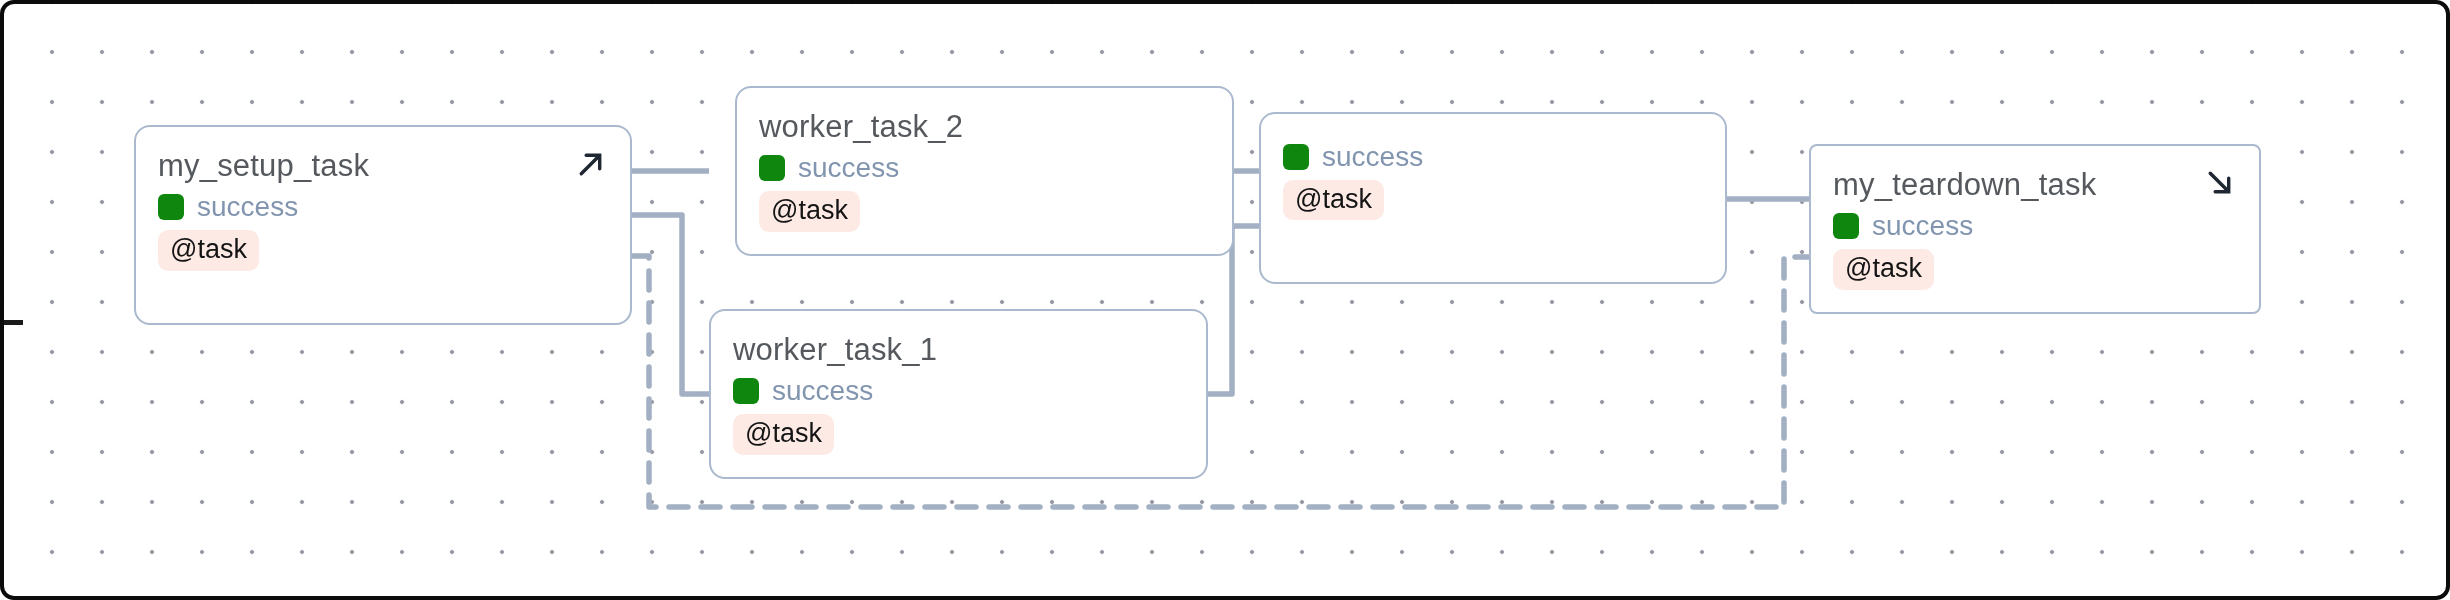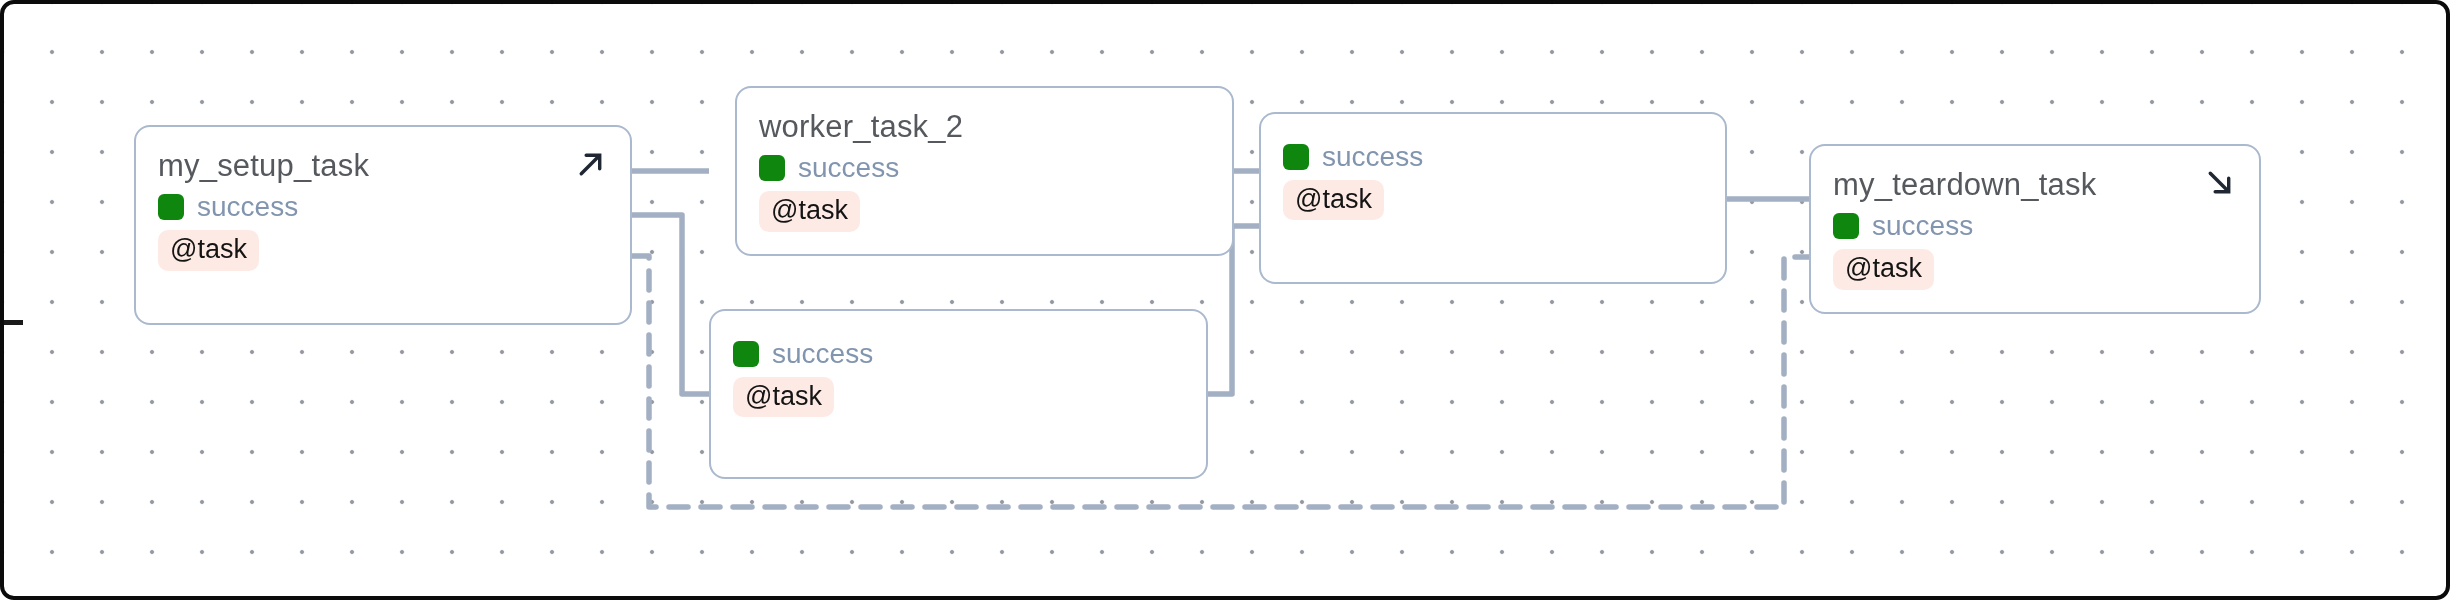"my_teardown_task" .n-teardown { border-radius: none -> 8px }
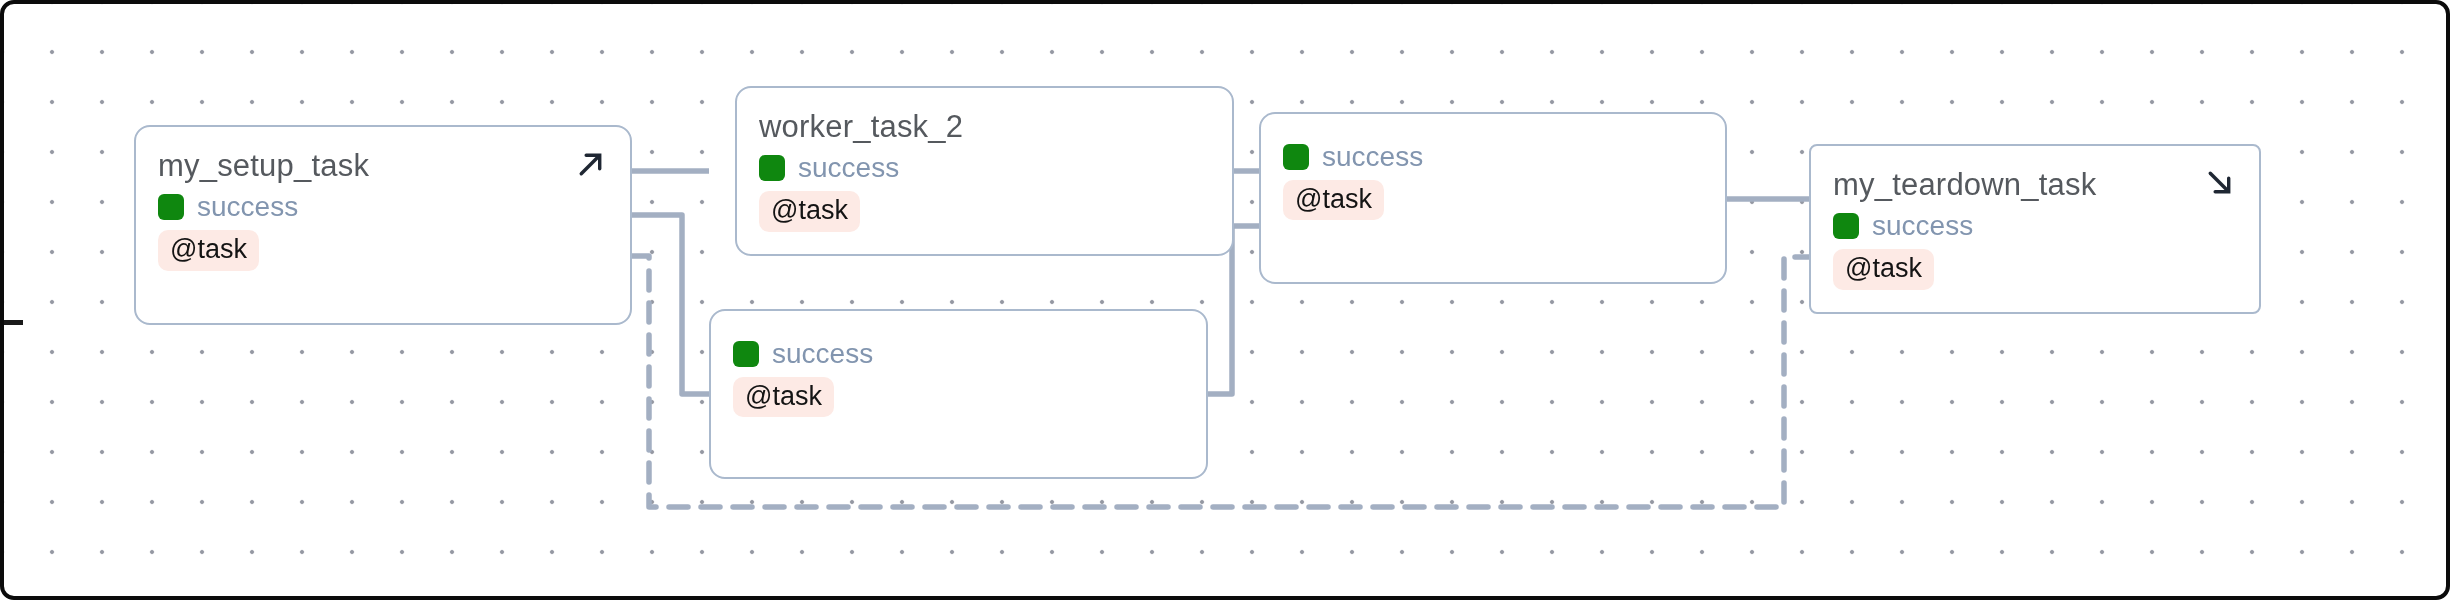"worker_task_1" div.node-title { html: none -> <div>worker_task_1</div> }
